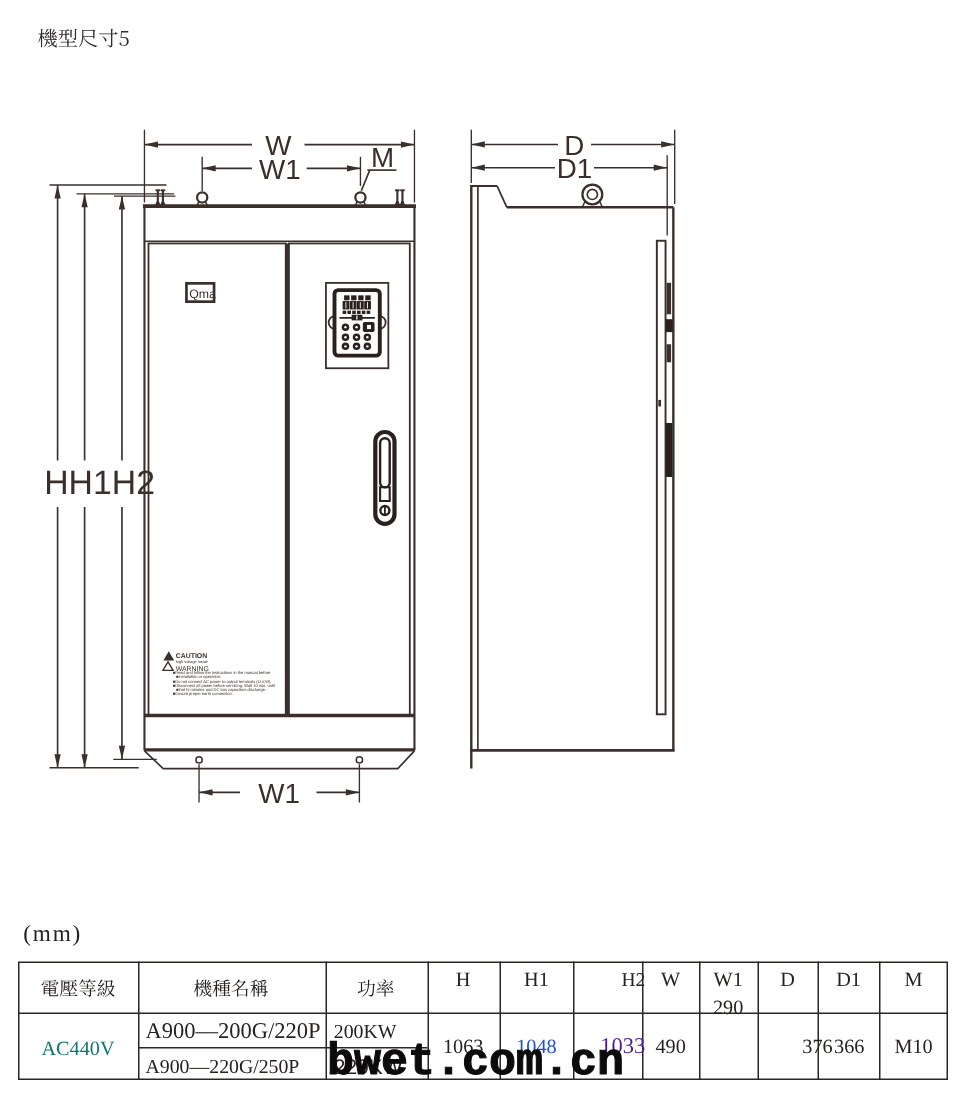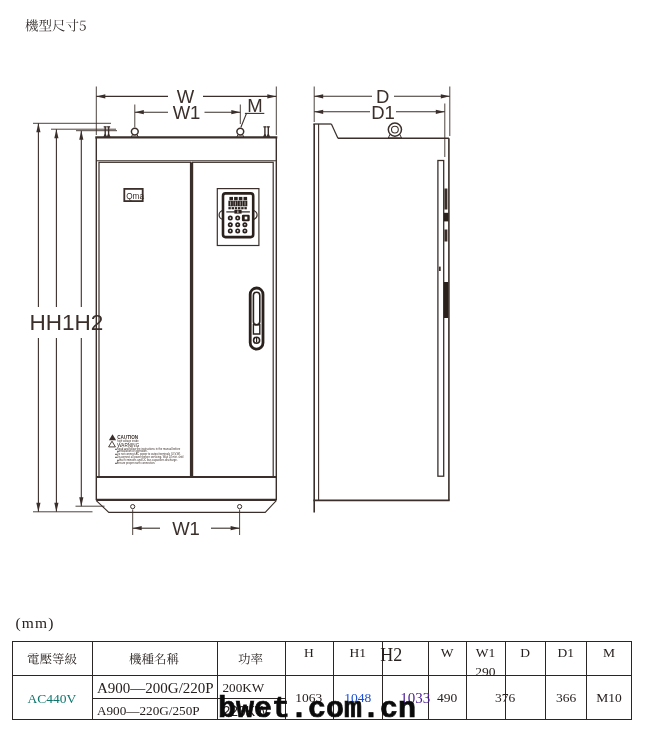"H2" div { font-size: 18px -> 13px; text-align: left -> right }
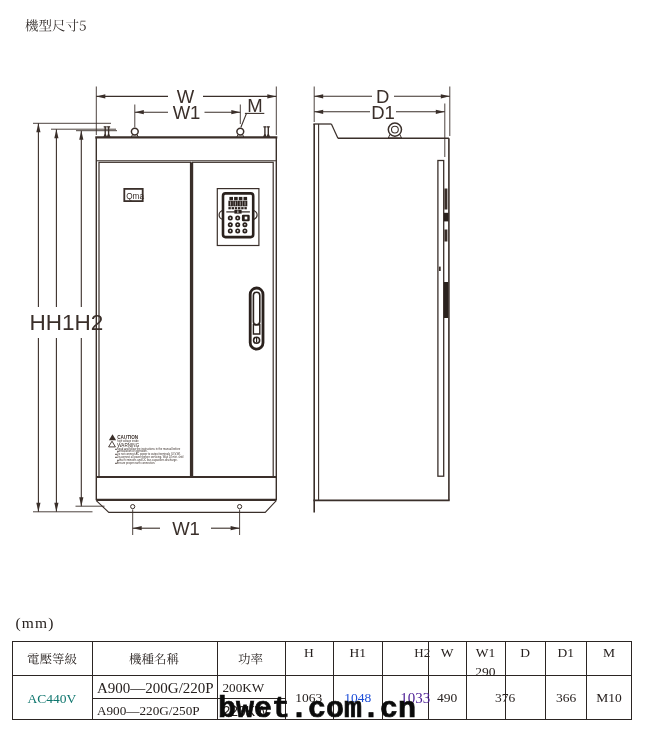"376" div { left: 480px -> 520px }
